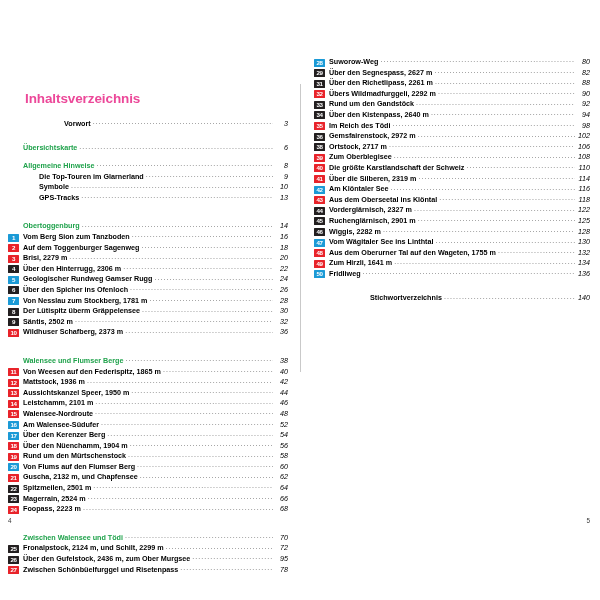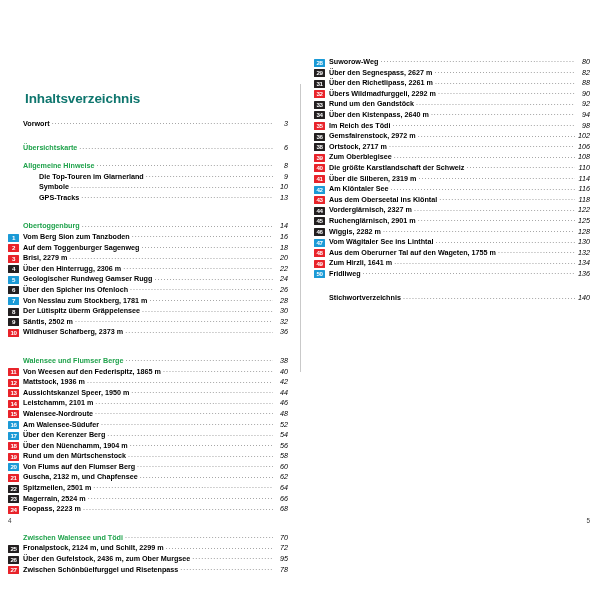"Inhaltsverzeichnis" .toc-title { color: #0f766e -> #ec4899 }
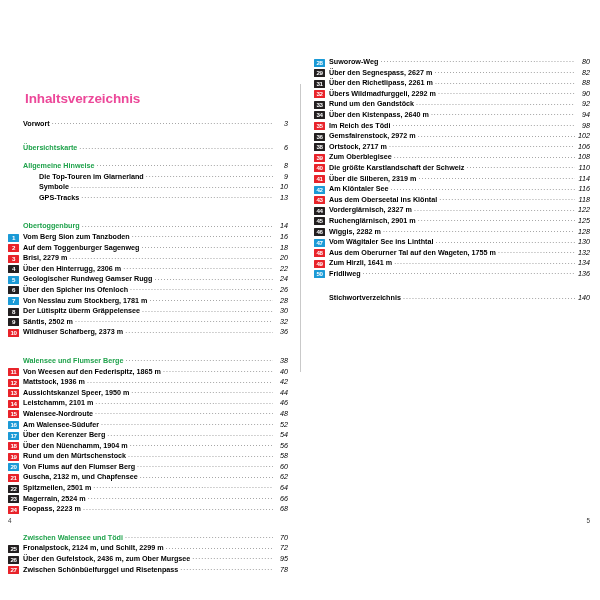"Vorwort" .row.plain .label { margin-left: none -> 41px }
